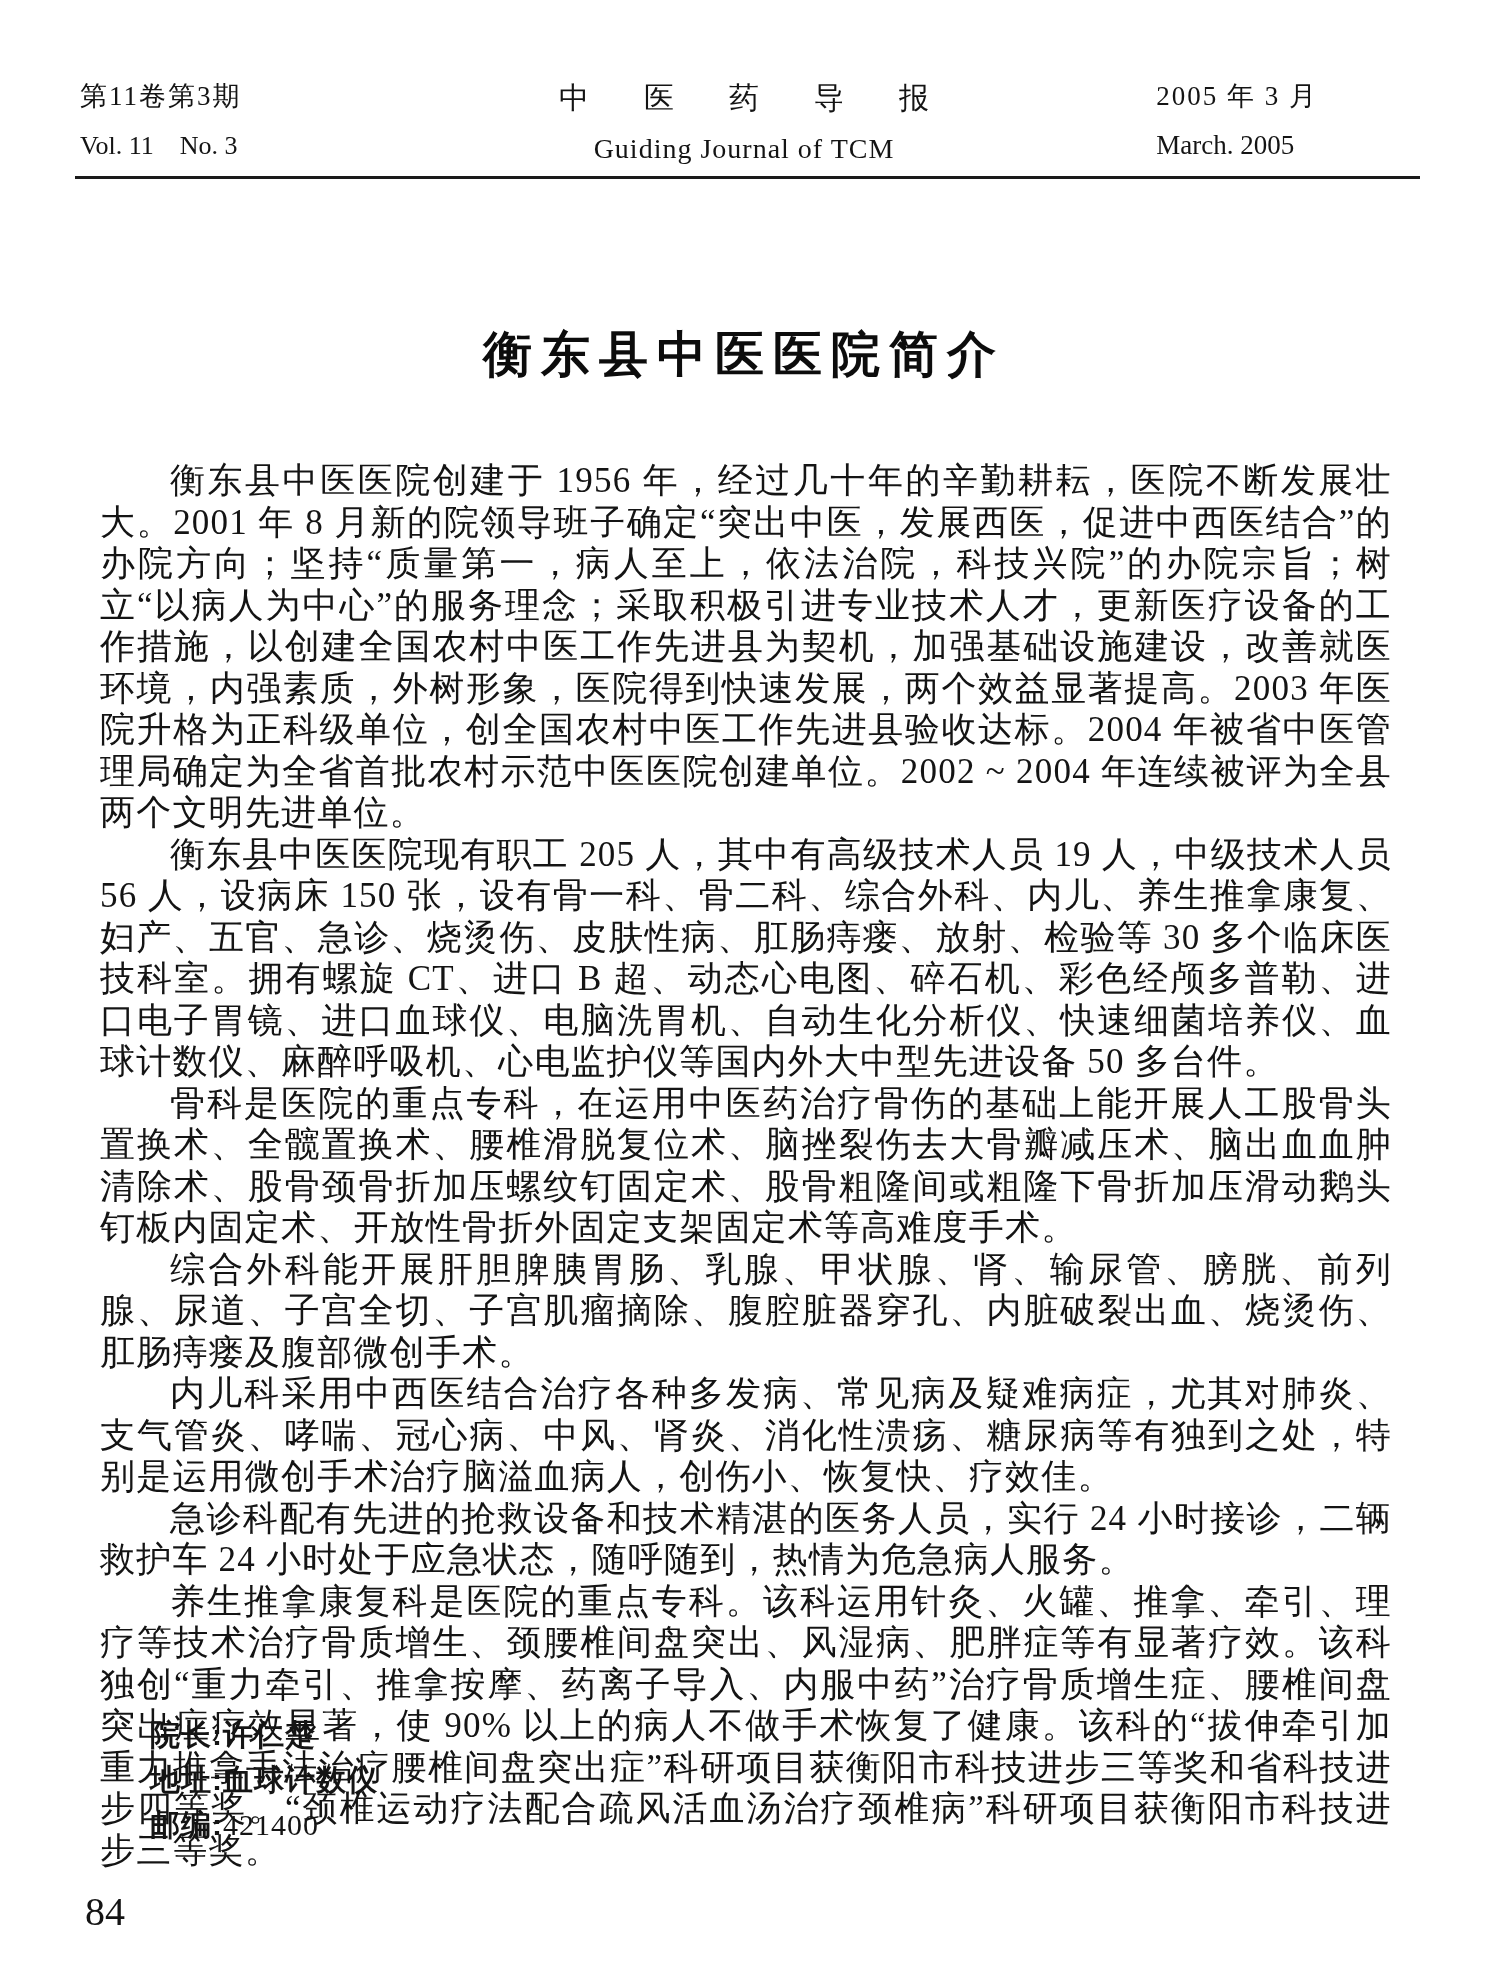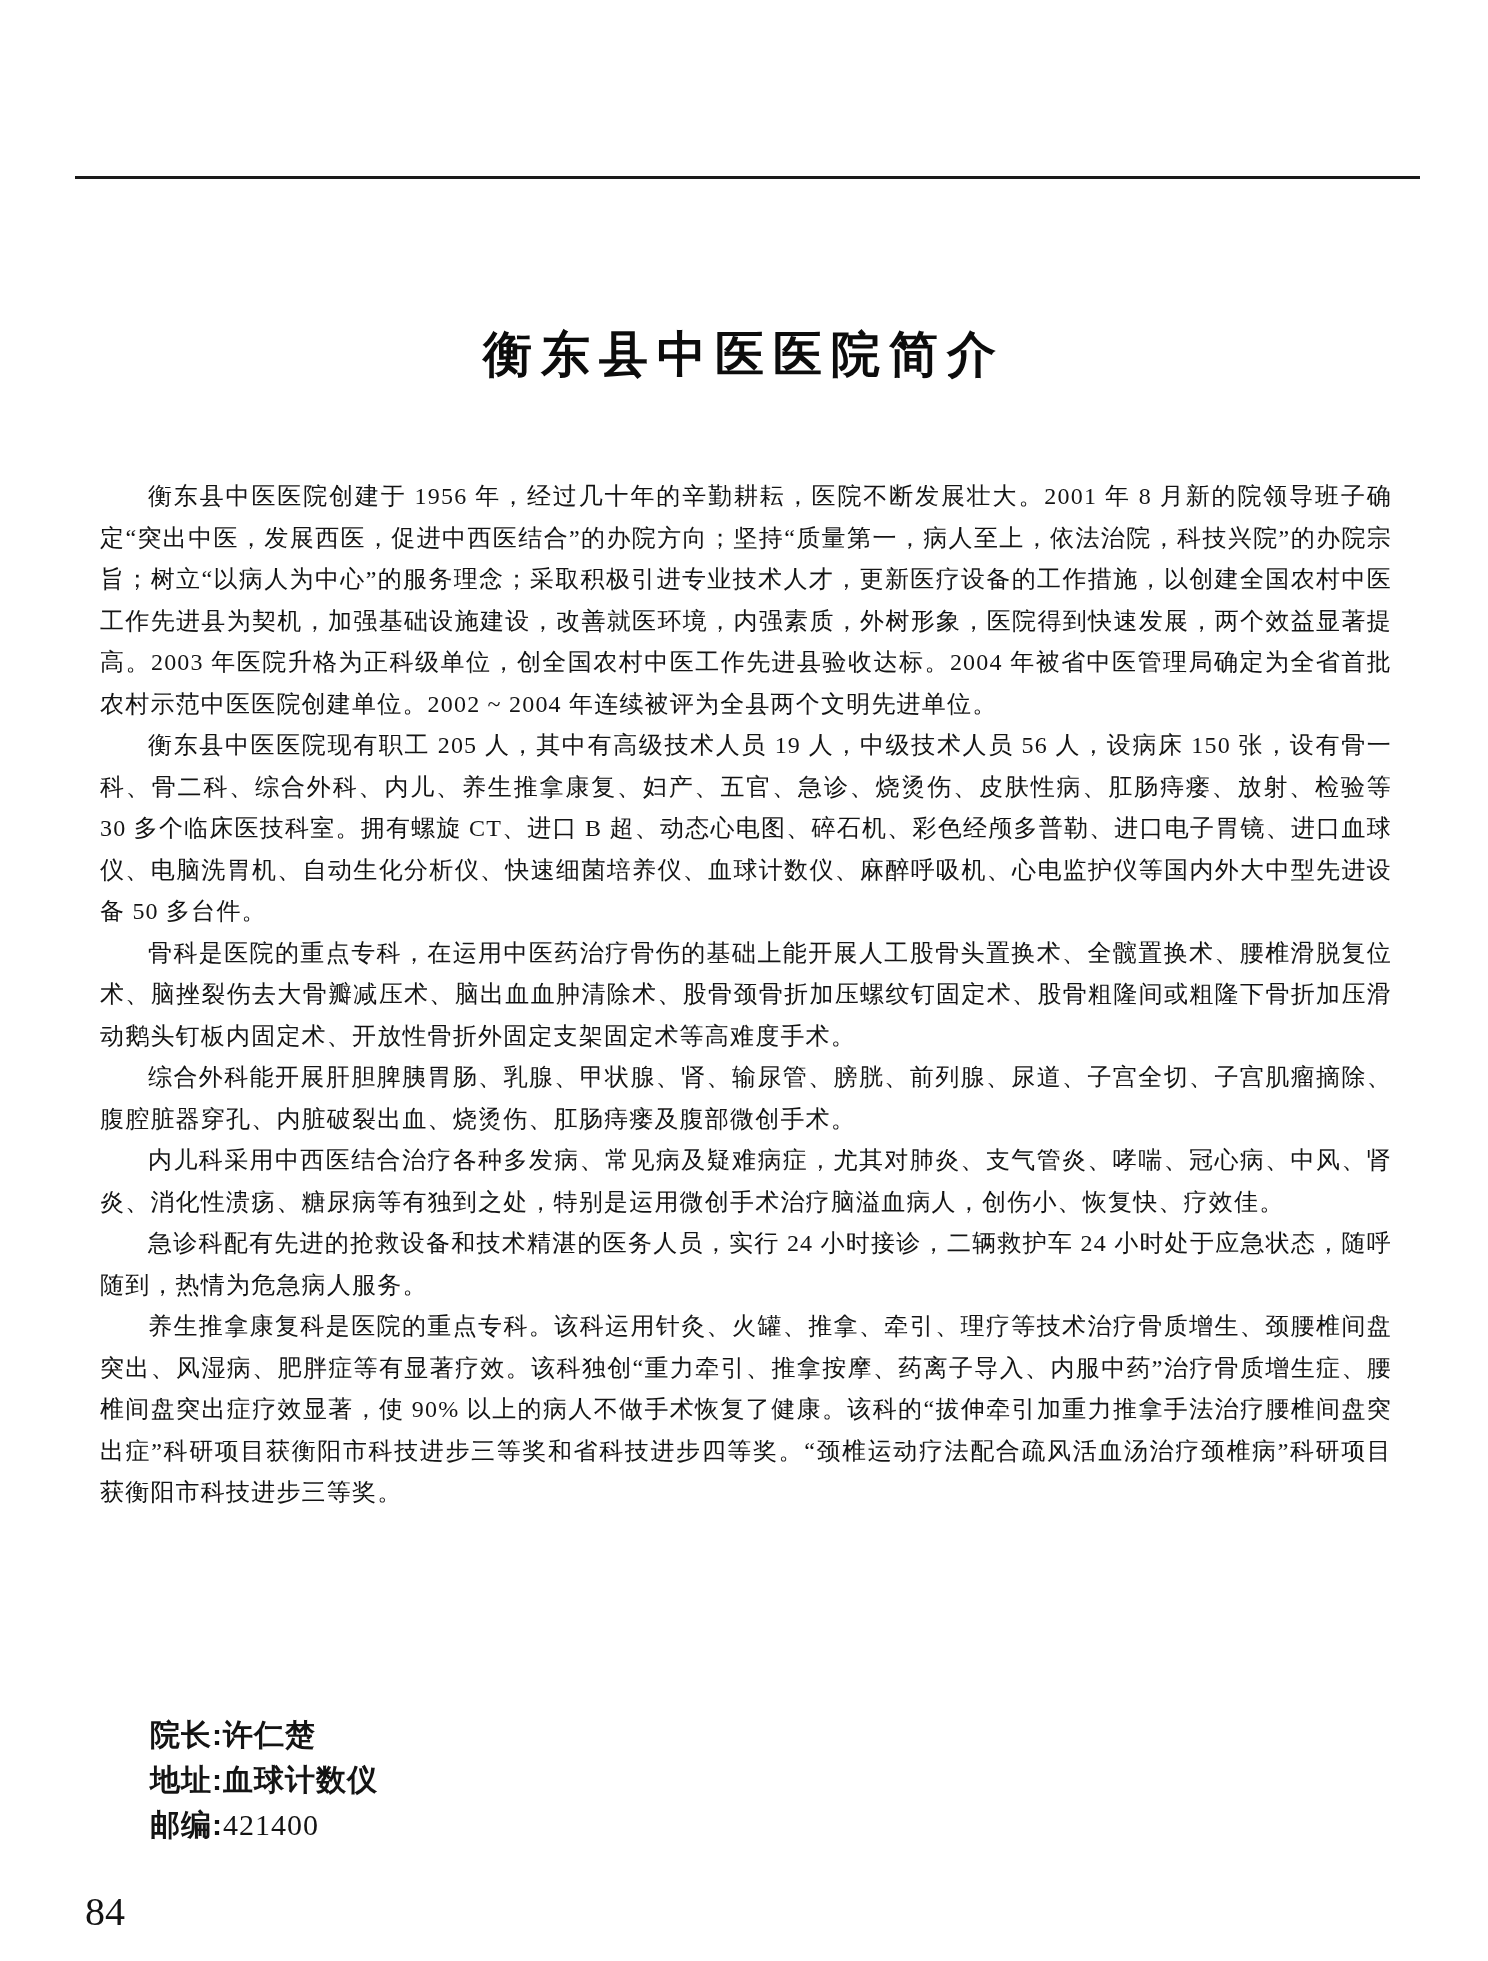"第11卷第3期" div.journal-header { html: none -> <div> <div> <div>第11卷第3期</div> <div>Vol. 11 No. 3</div> </div> <div> <div>中医药导报</div> <div>Guiding Journal of TCM</div> </div> <div> <div>2005 年 3 月</div> <div>March. 2005</div> </div> </div> }
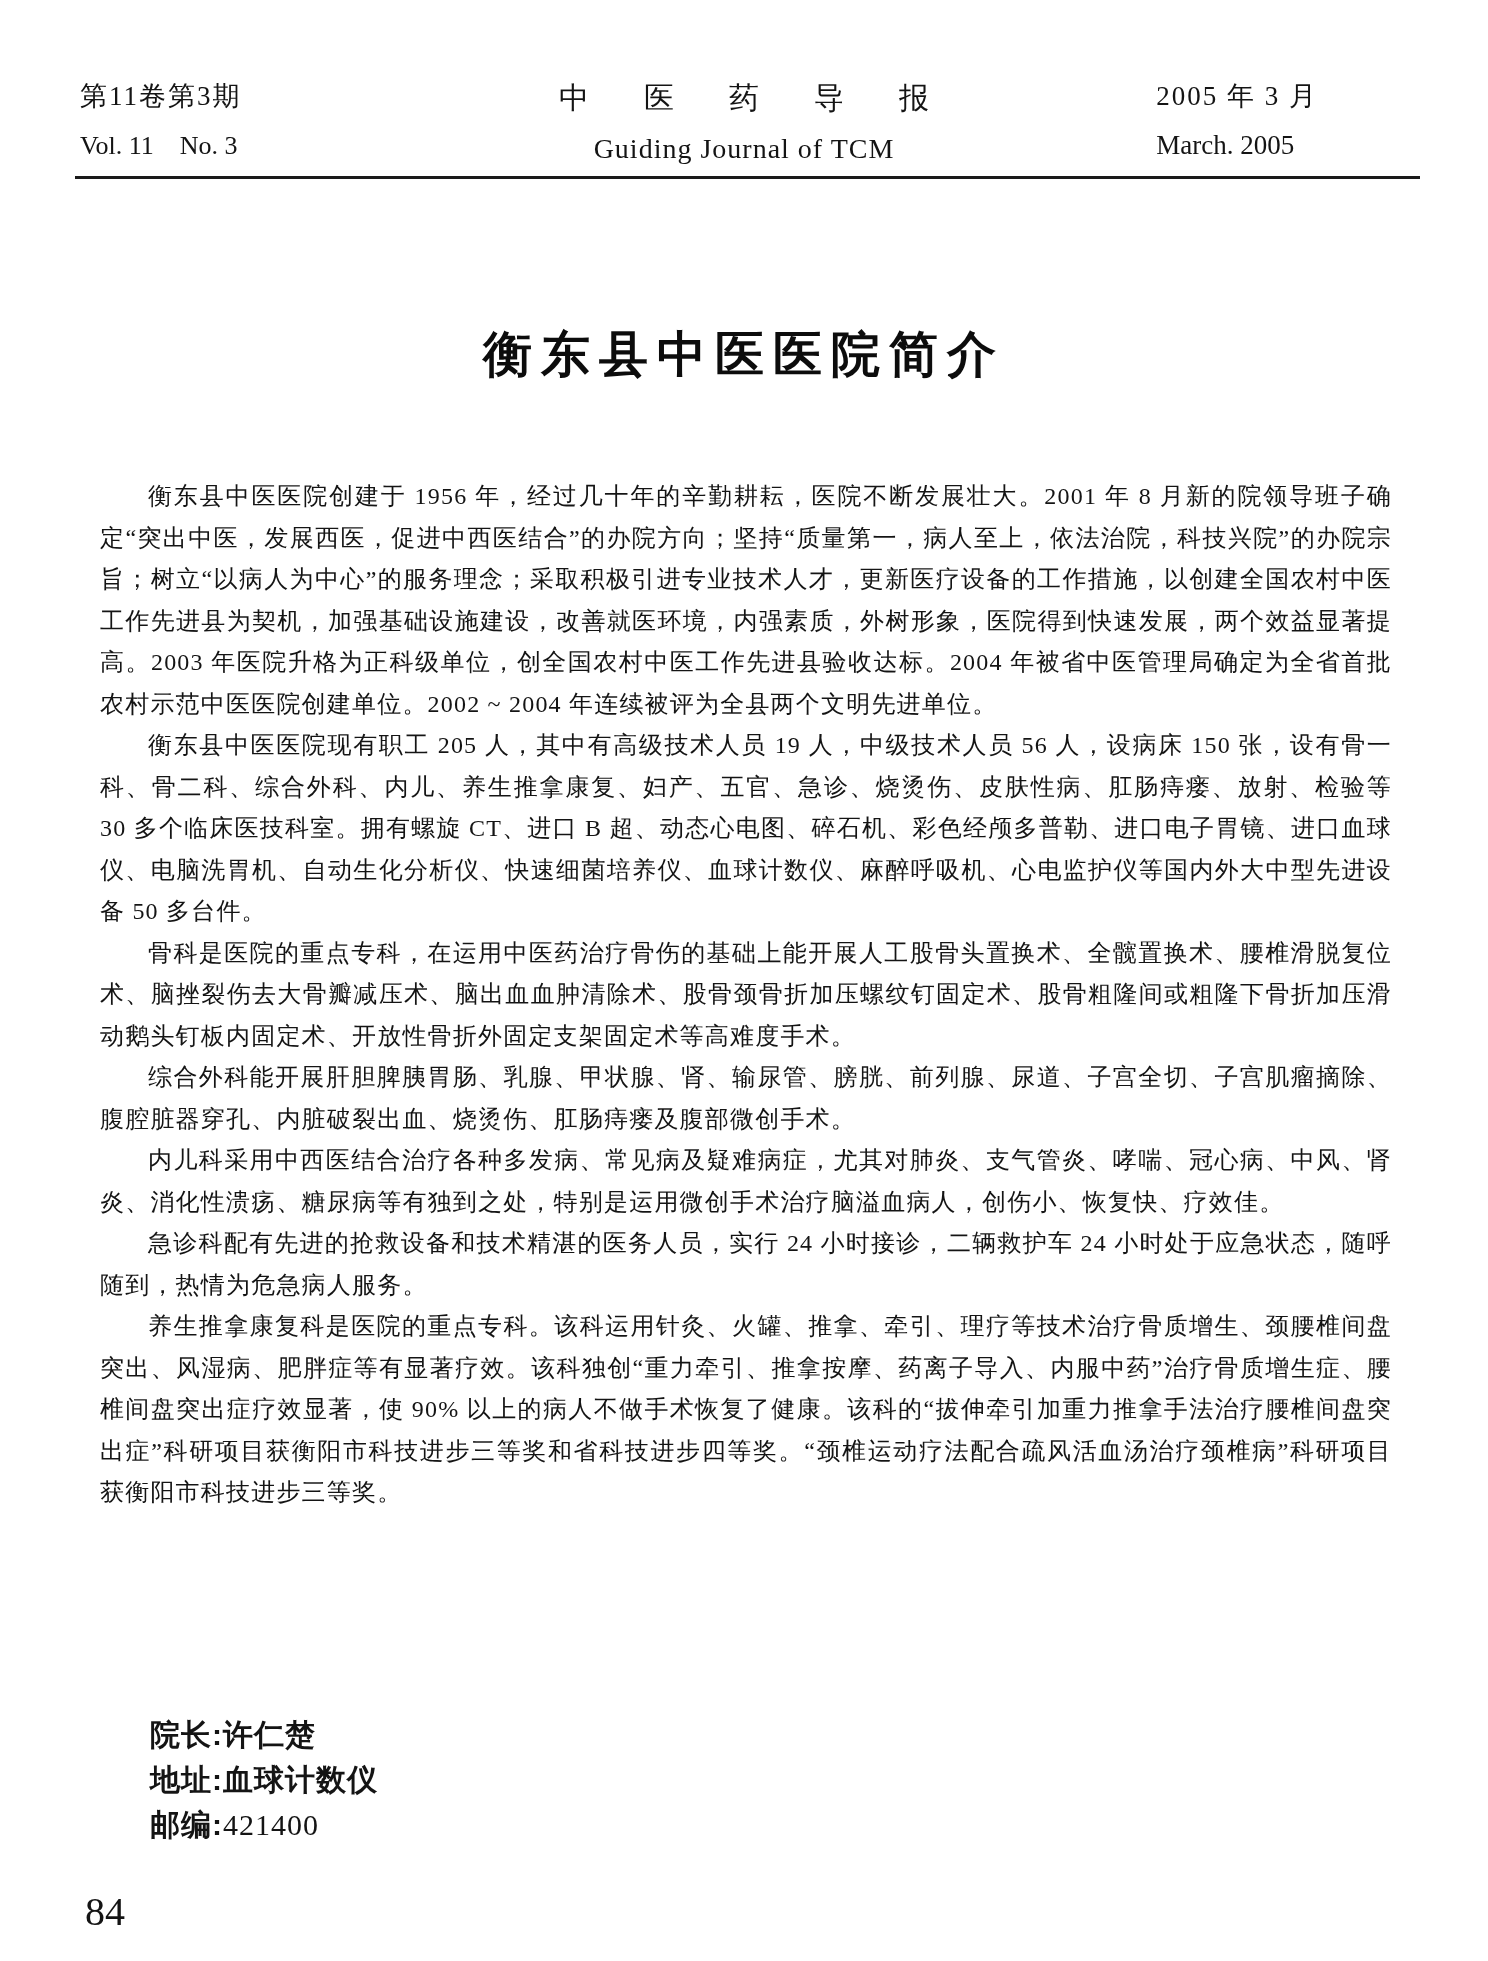"衡东县中医医院创建于 1956" .article-body { font-size: 24px -> 35px; top: 476px -> 460px }
